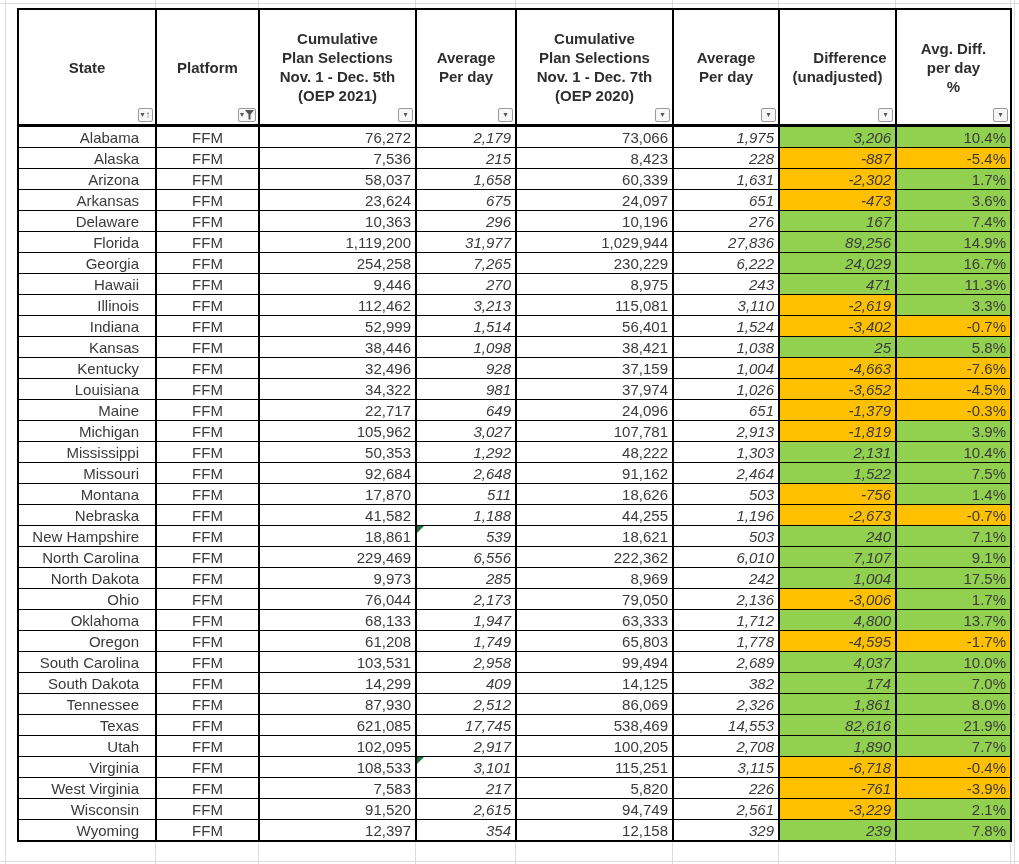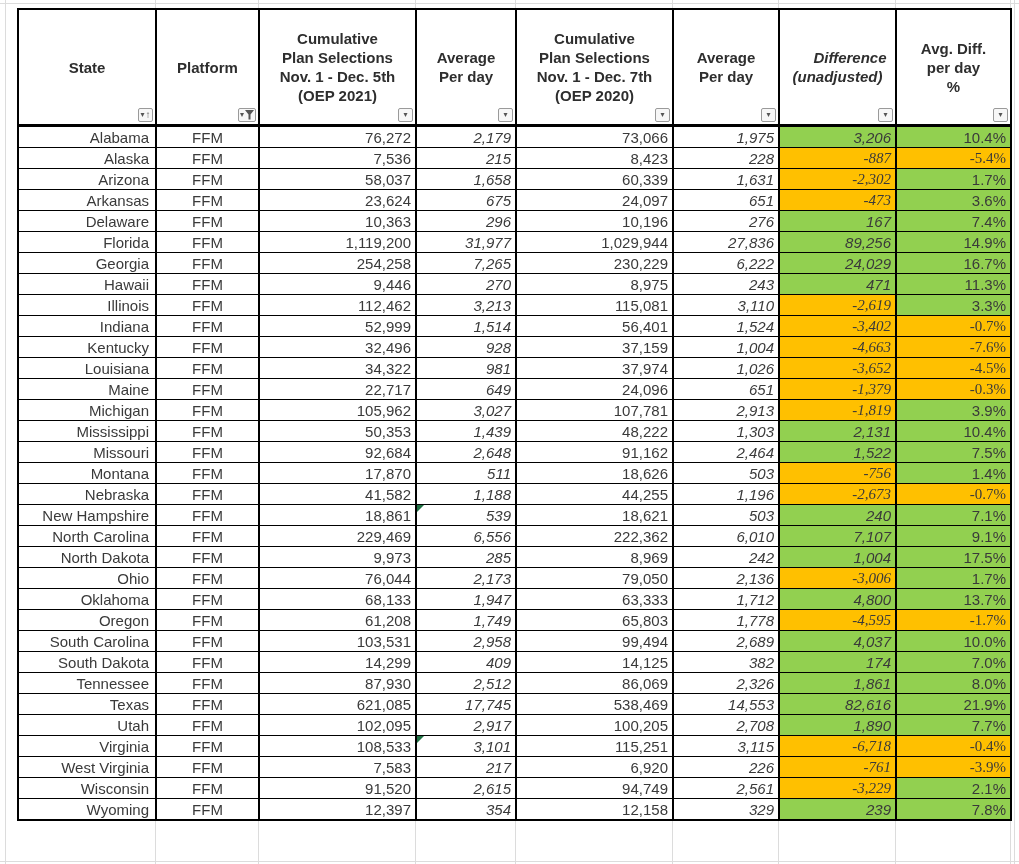"Difference" .main th.italic .hlabel { font-style: italic -> none }
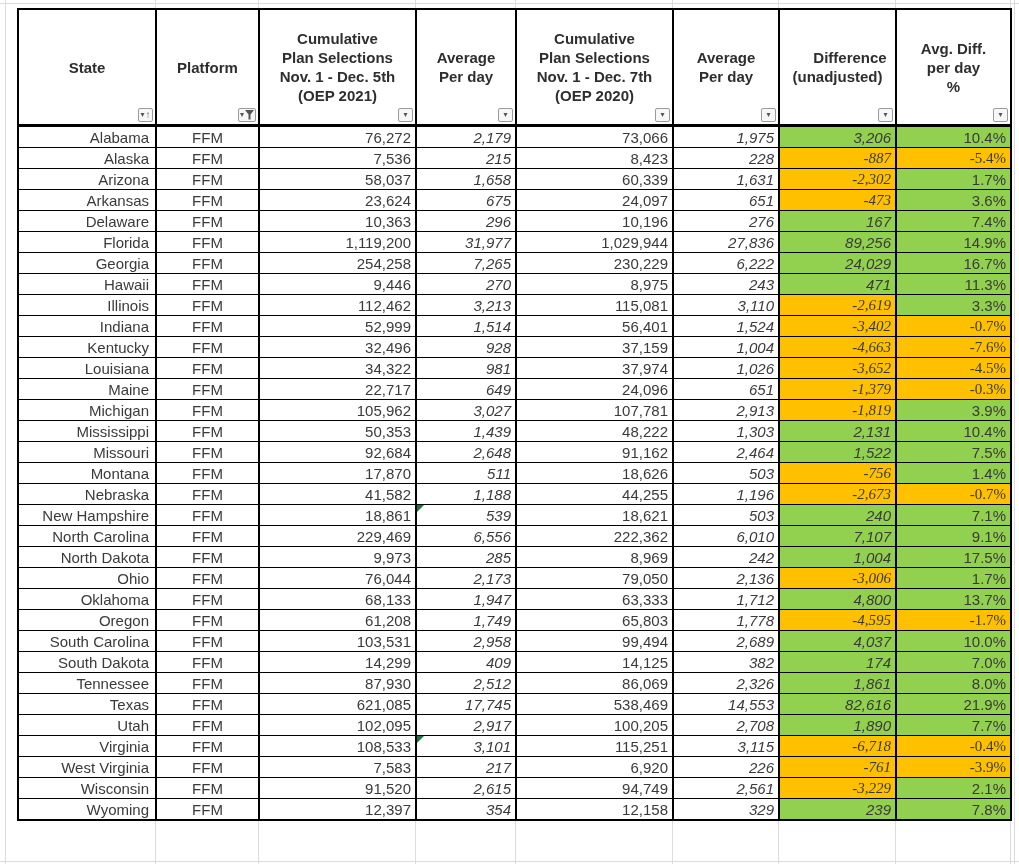"Alabama" td.state { padding-right: 6px -> 16px }
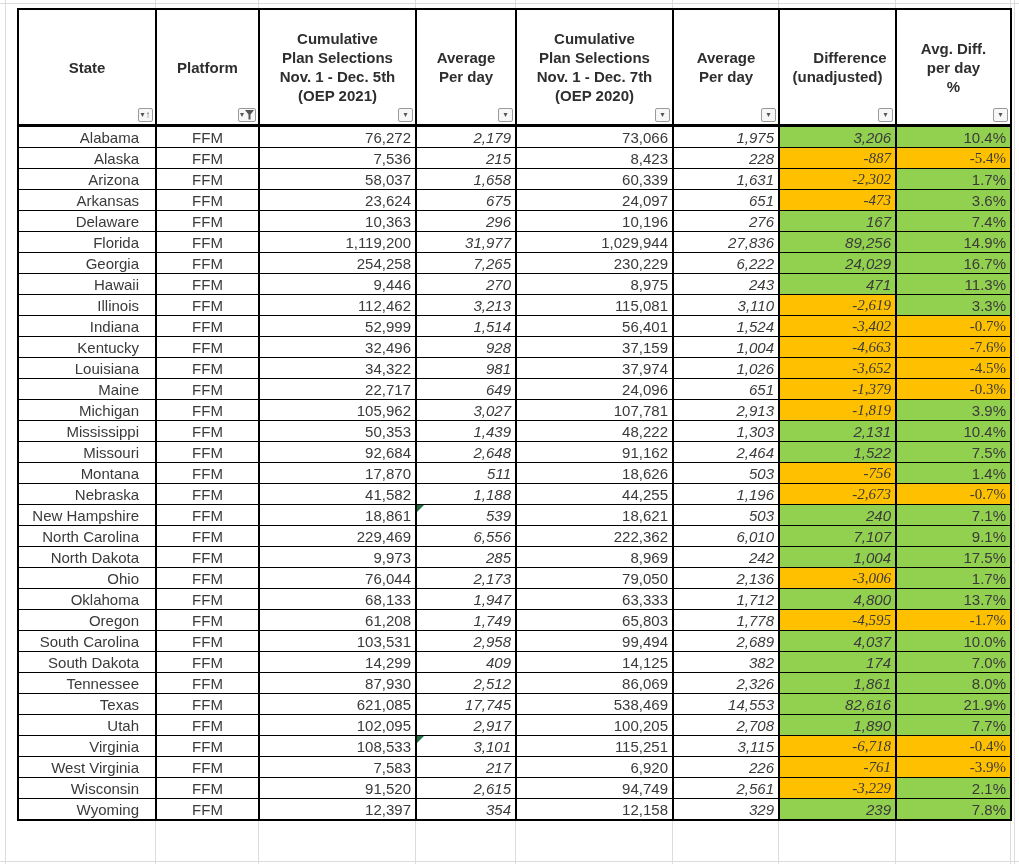"-887" .neg { font-family: Liberation Serif, serif -> none }
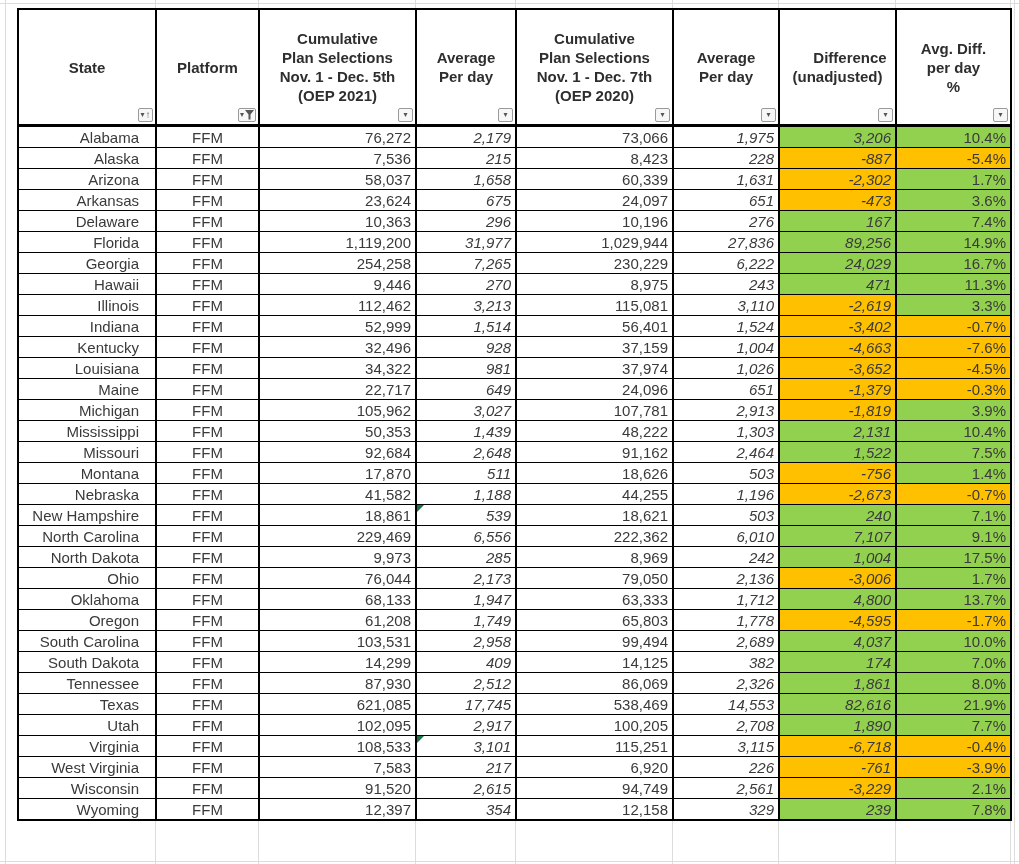"Kansas" tr { html: none -> <tr> <td>Kansas</td> <td>FFM</td> <td>38,446</td> <td>1,098</td> <td>38,421</td> <td>1,038</td> <td>25</td> <td>5.8%</td> </tr> }
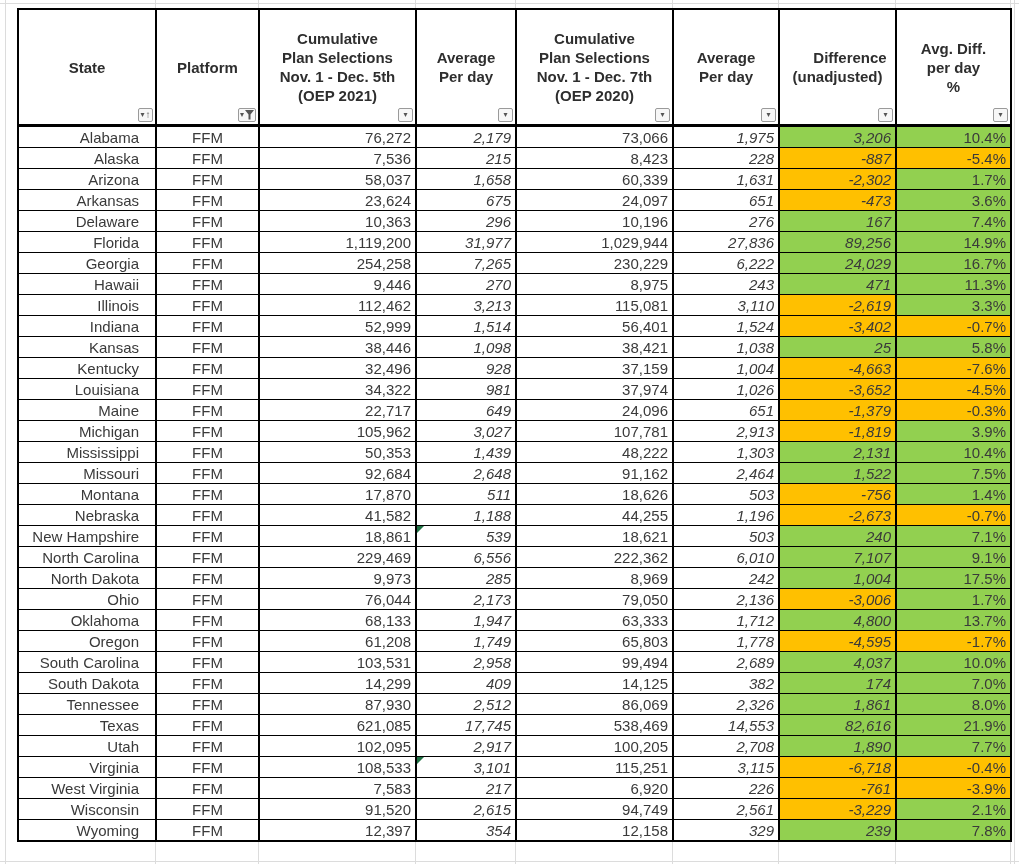"1,439" td.avg { text: 1,439 -> 1,292 }
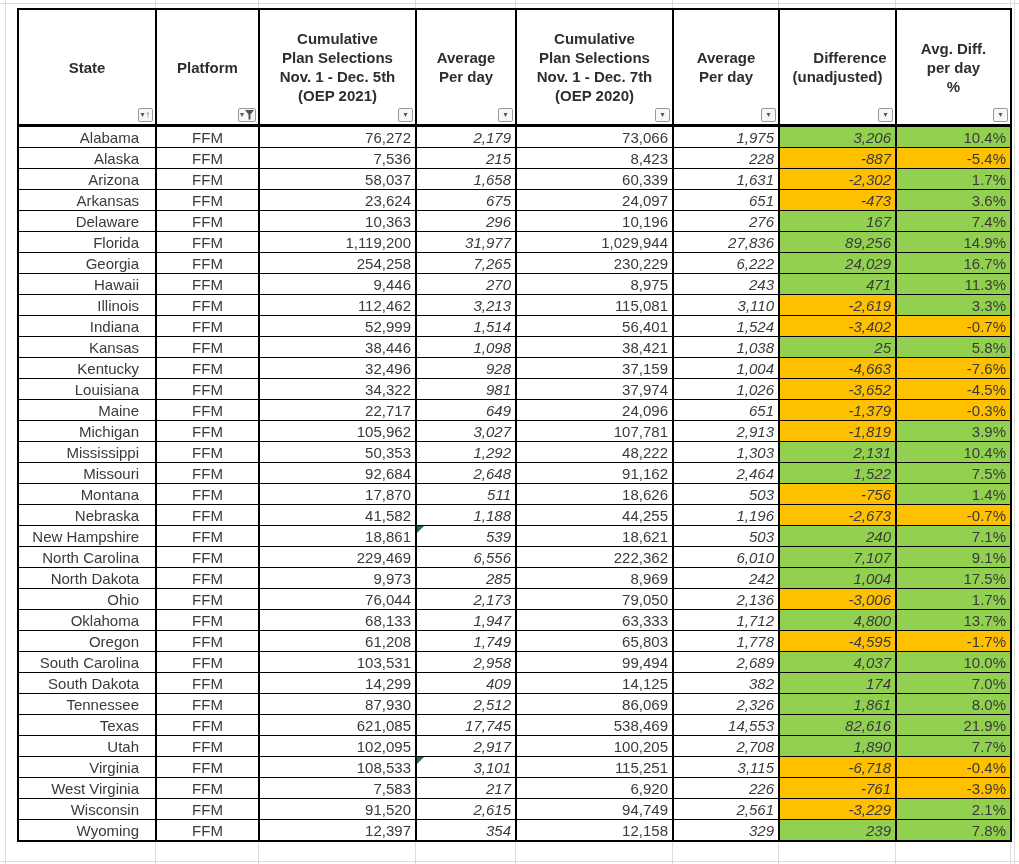"6,920" td.num { text: 6,920 -> 5,820 }
